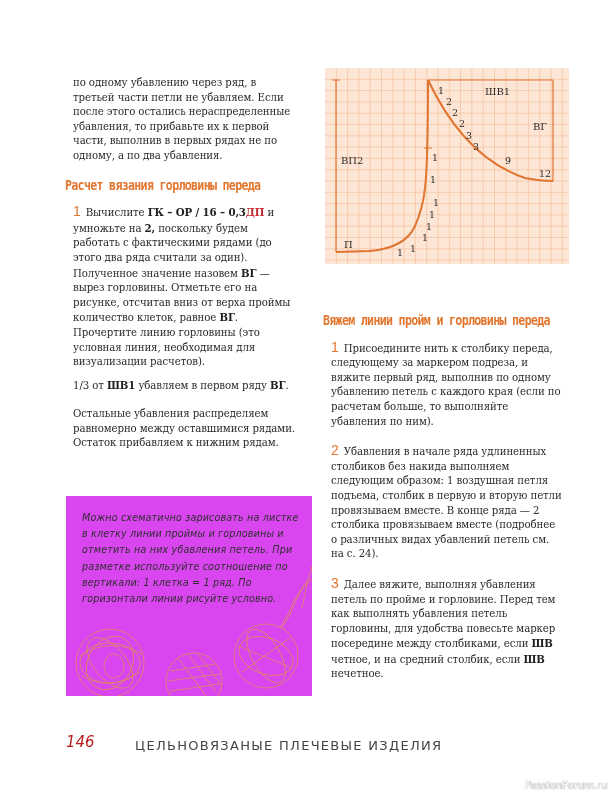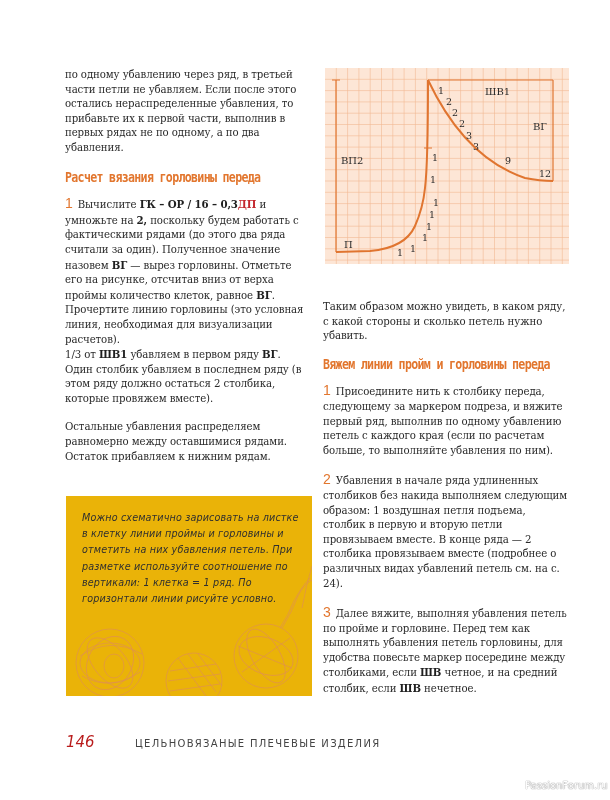"по одному убавлению через ряд," p { margin: 0 -> 8px }
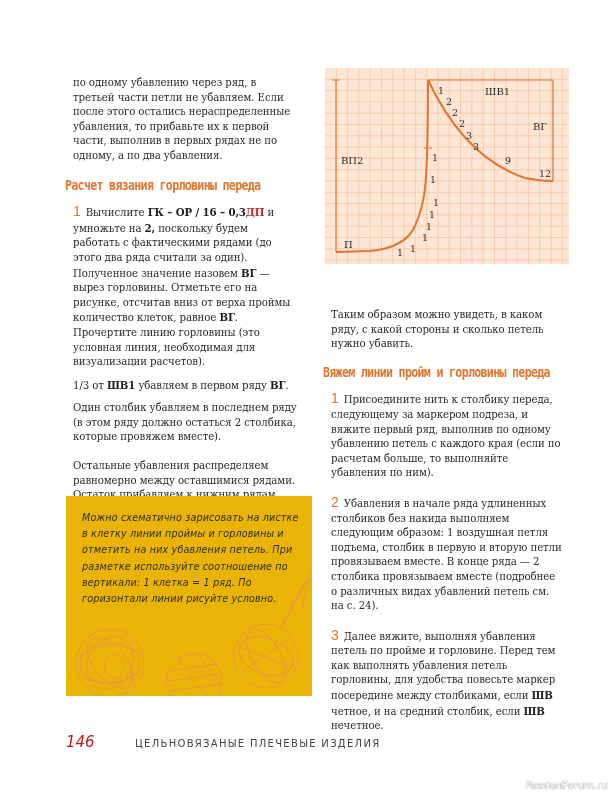"Таким образом можно увидеть, в" p { html: <p>Таким образом можно увидеть, в каком ряду, с какой стороны и сколько петель нужно убавить.</p> -> none }
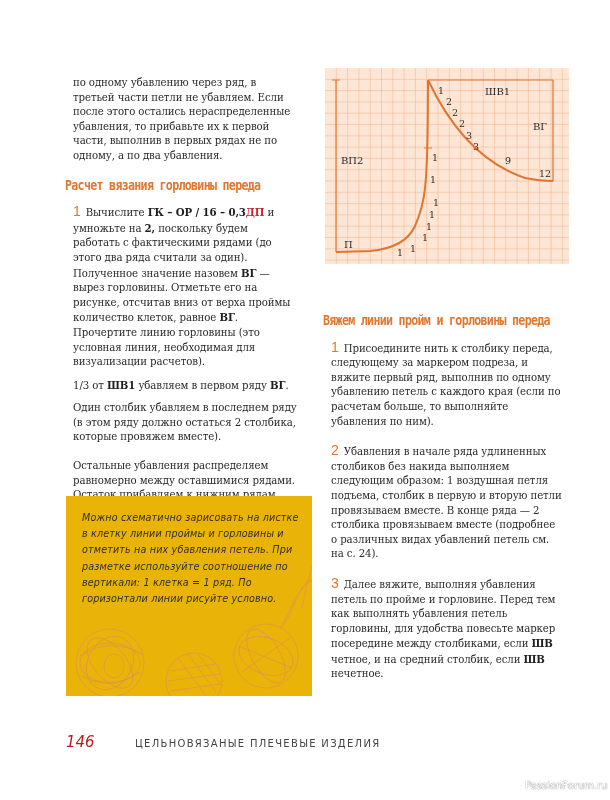"Один столбик убавляем в последнем" p { html: <p>Один столбик убавляем в последнем ряду (в этом ряду должно остаться 2 столбика, которые провяжем вместе).</p> -> none }
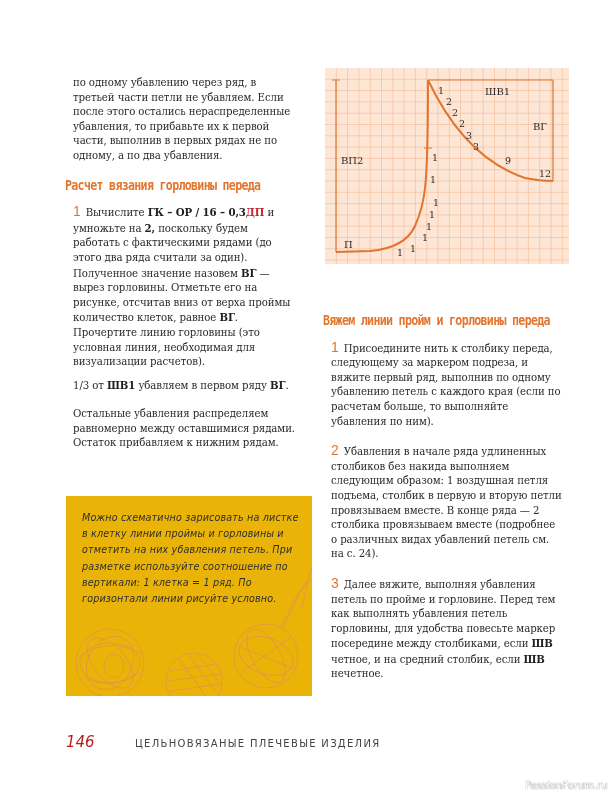"Можно схематично зарисовать на листке" .note { background: #eab308 -> #d946ef }
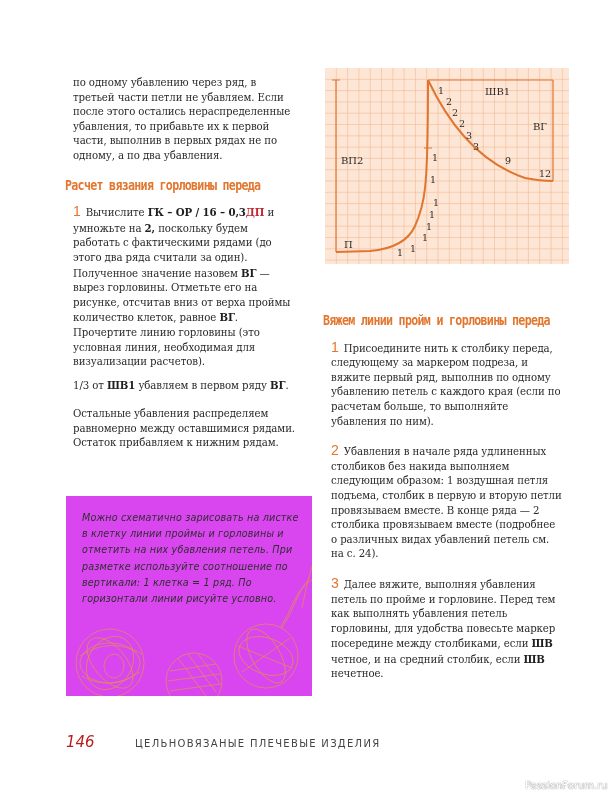"ЦЕЛЬНОВЯЗАНЫЕ ПЛЕЧЕВЫЕ ИЗДЕЛИЯ" .footer-title { font-size: 10px -> 13px }
